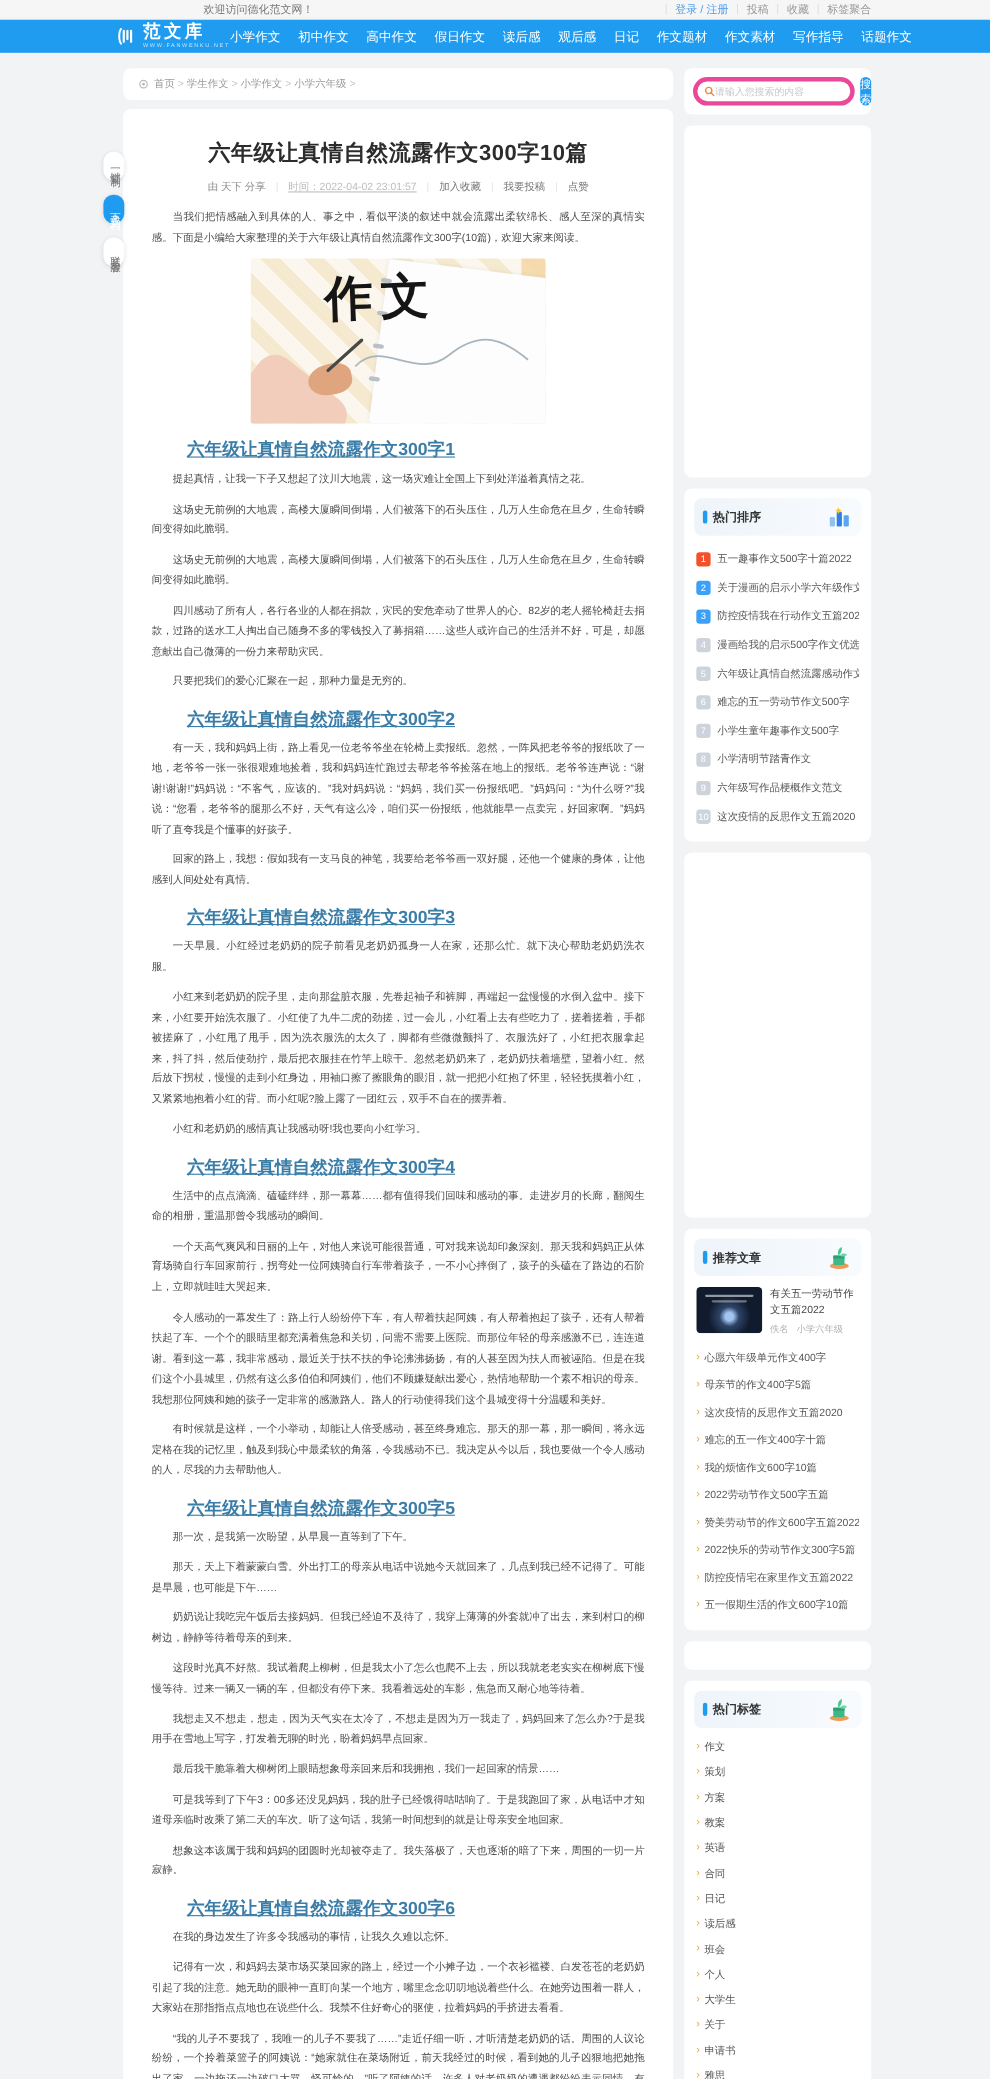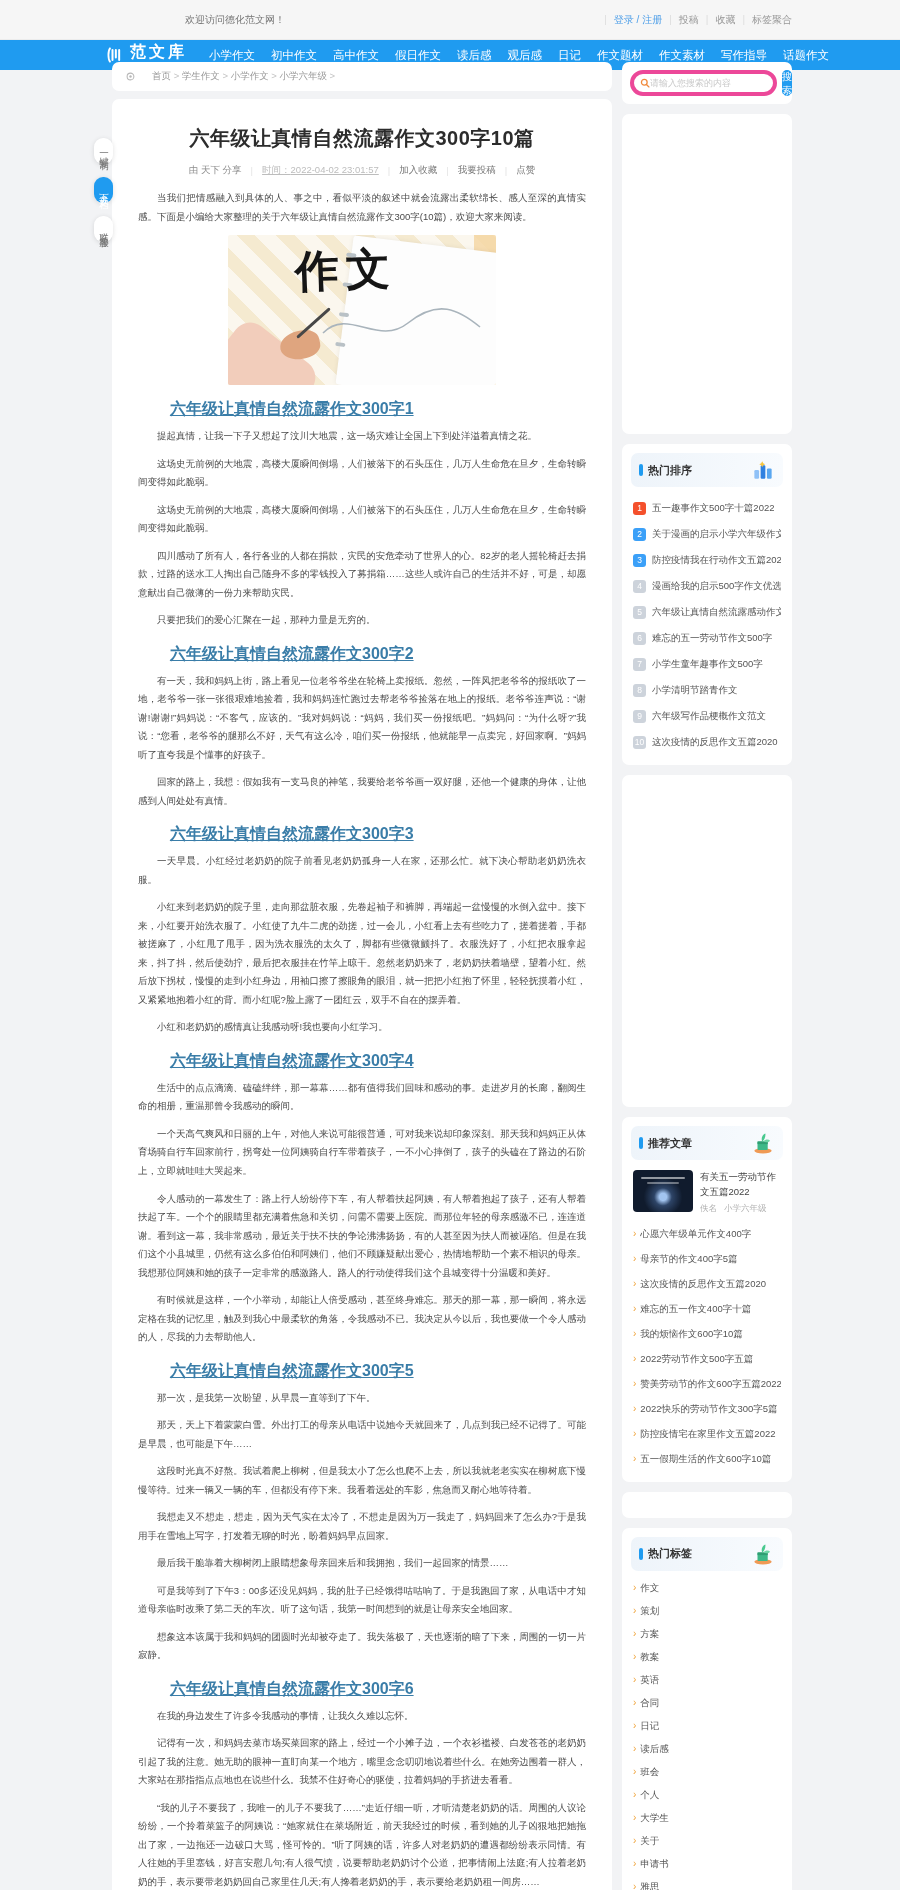"欢迎访问德化范文网！" .topbar { height: 40px -> 18px }
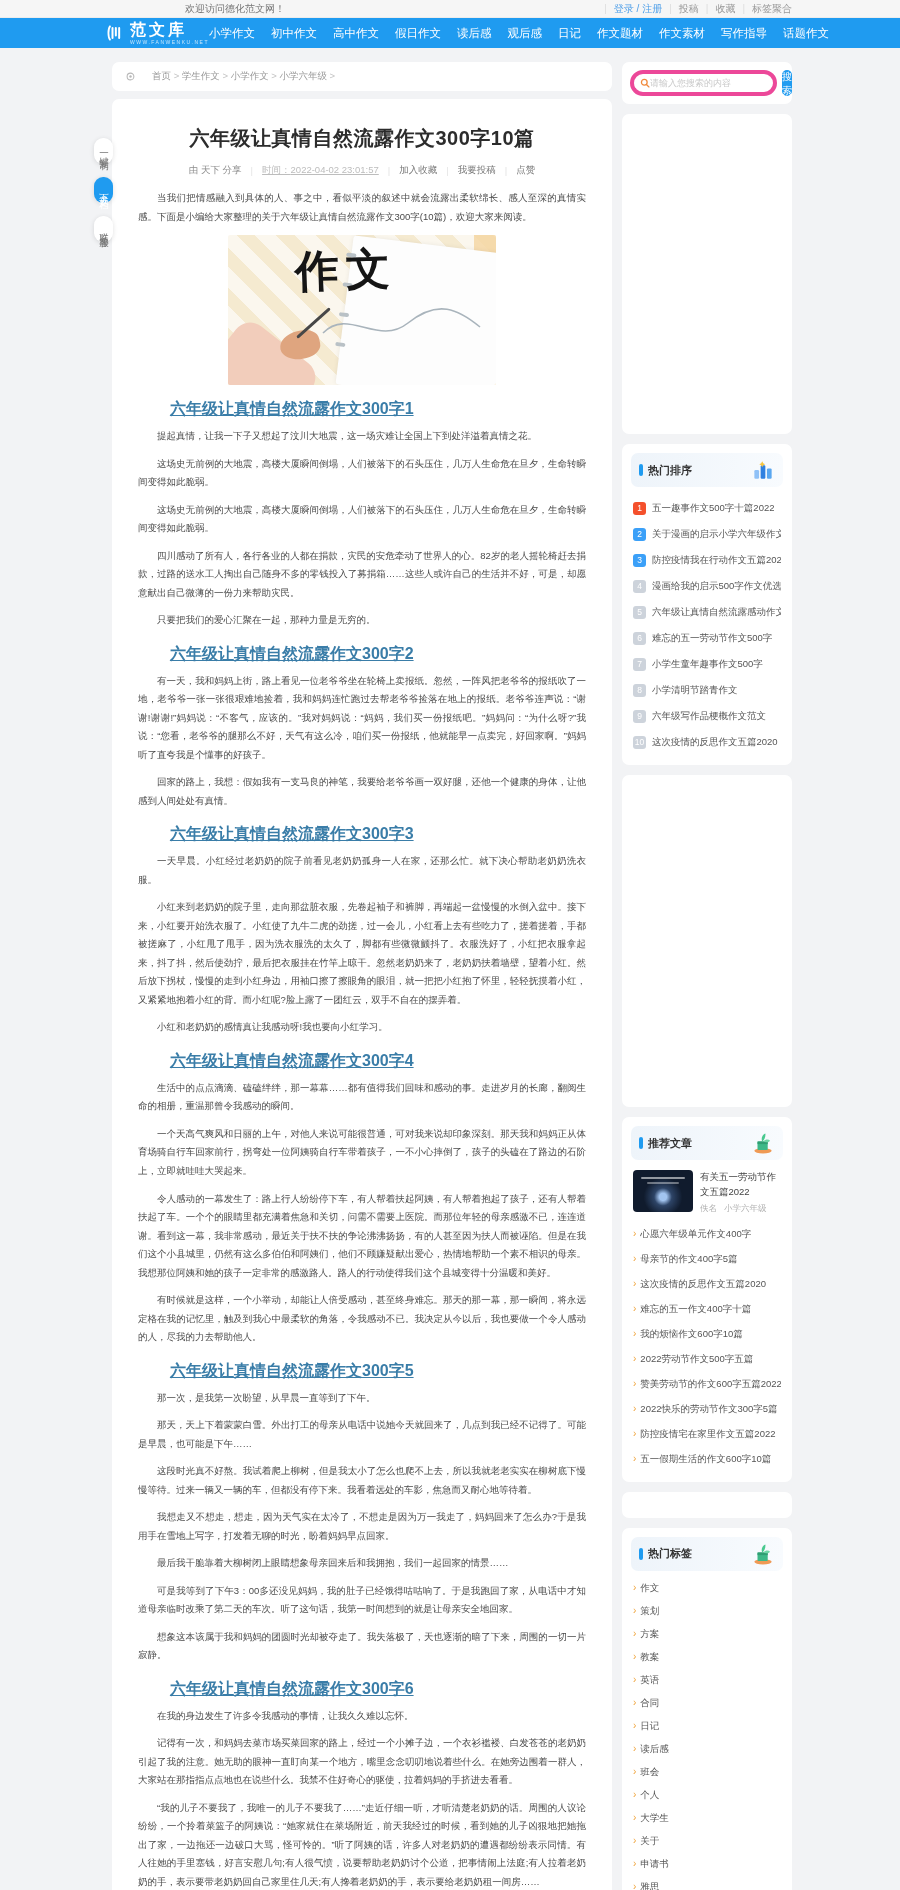"首页 > 学生作文 > 小学作文" .breadcrumb { gap: 17px -> 5px }
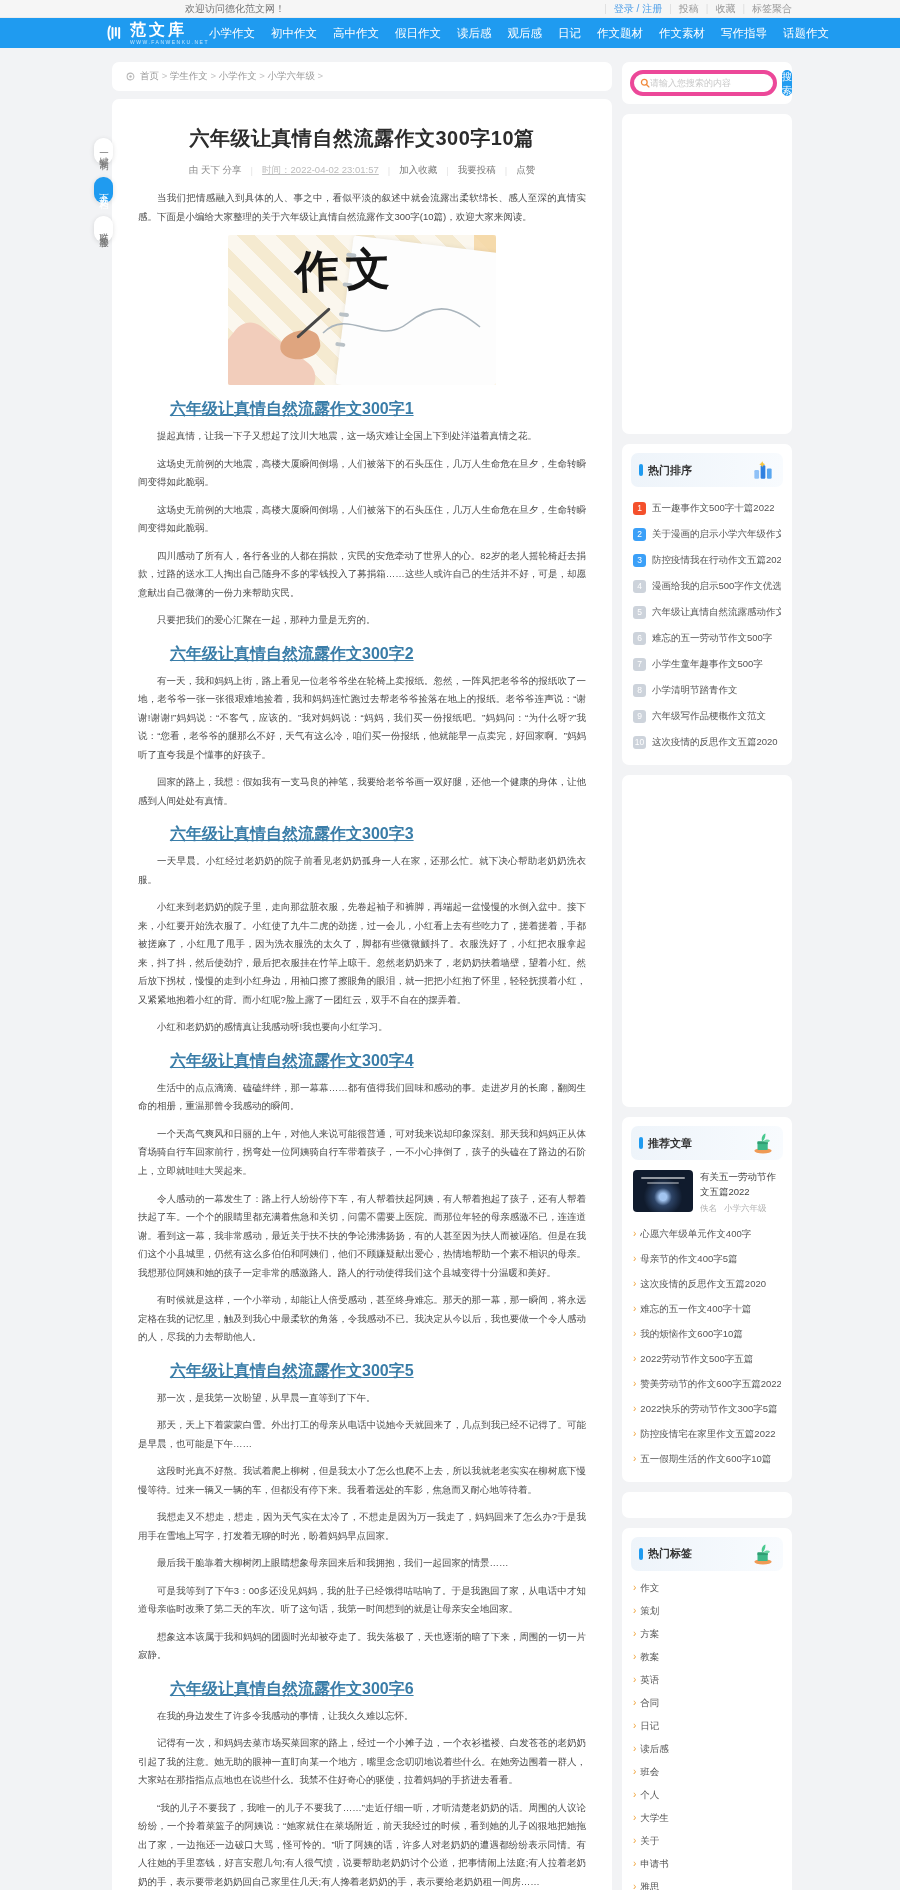"奶奶说让我吃完午饭后去接妈妈。但我已经迫不及待了，我穿上薄薄的外套就冲了出去，来" p { html: none -> <p>奶奶说让我吃完午饭后去接妈妈。但我已经迫不及待了，我穿上薄薄的外套就冲了出去，来到村口的柳树边，静静等待着母亲的到来。</p> }
